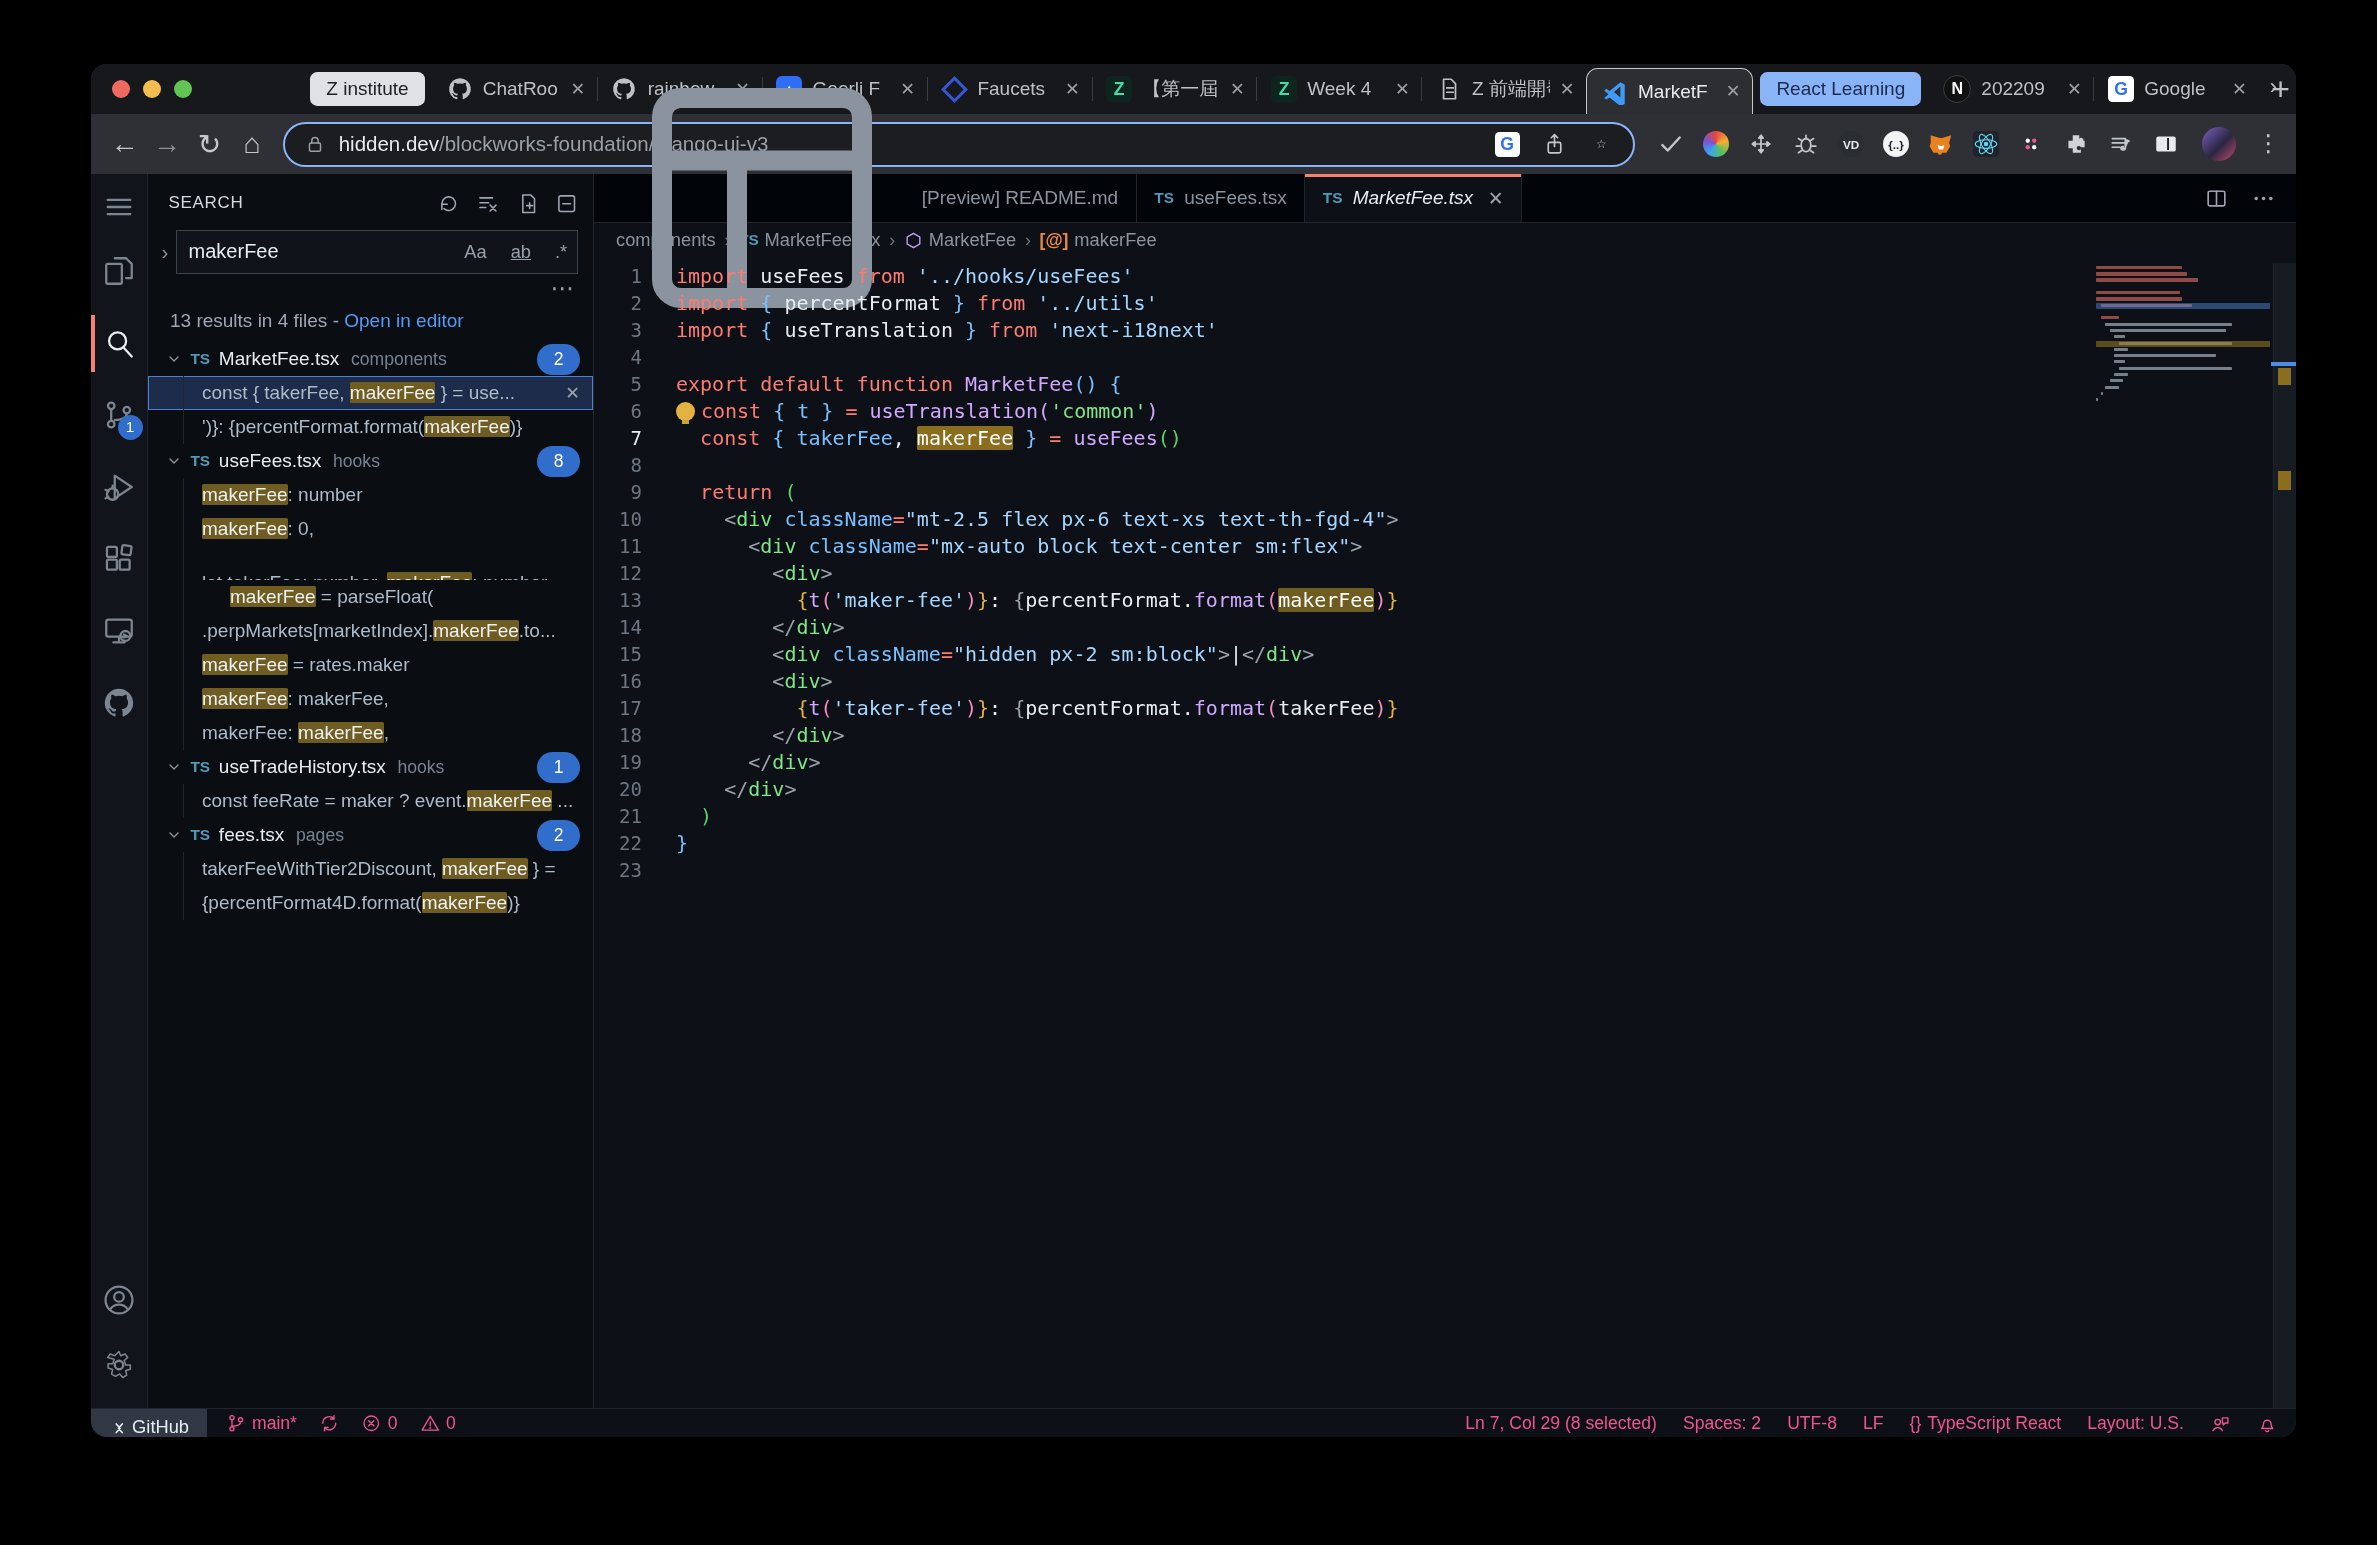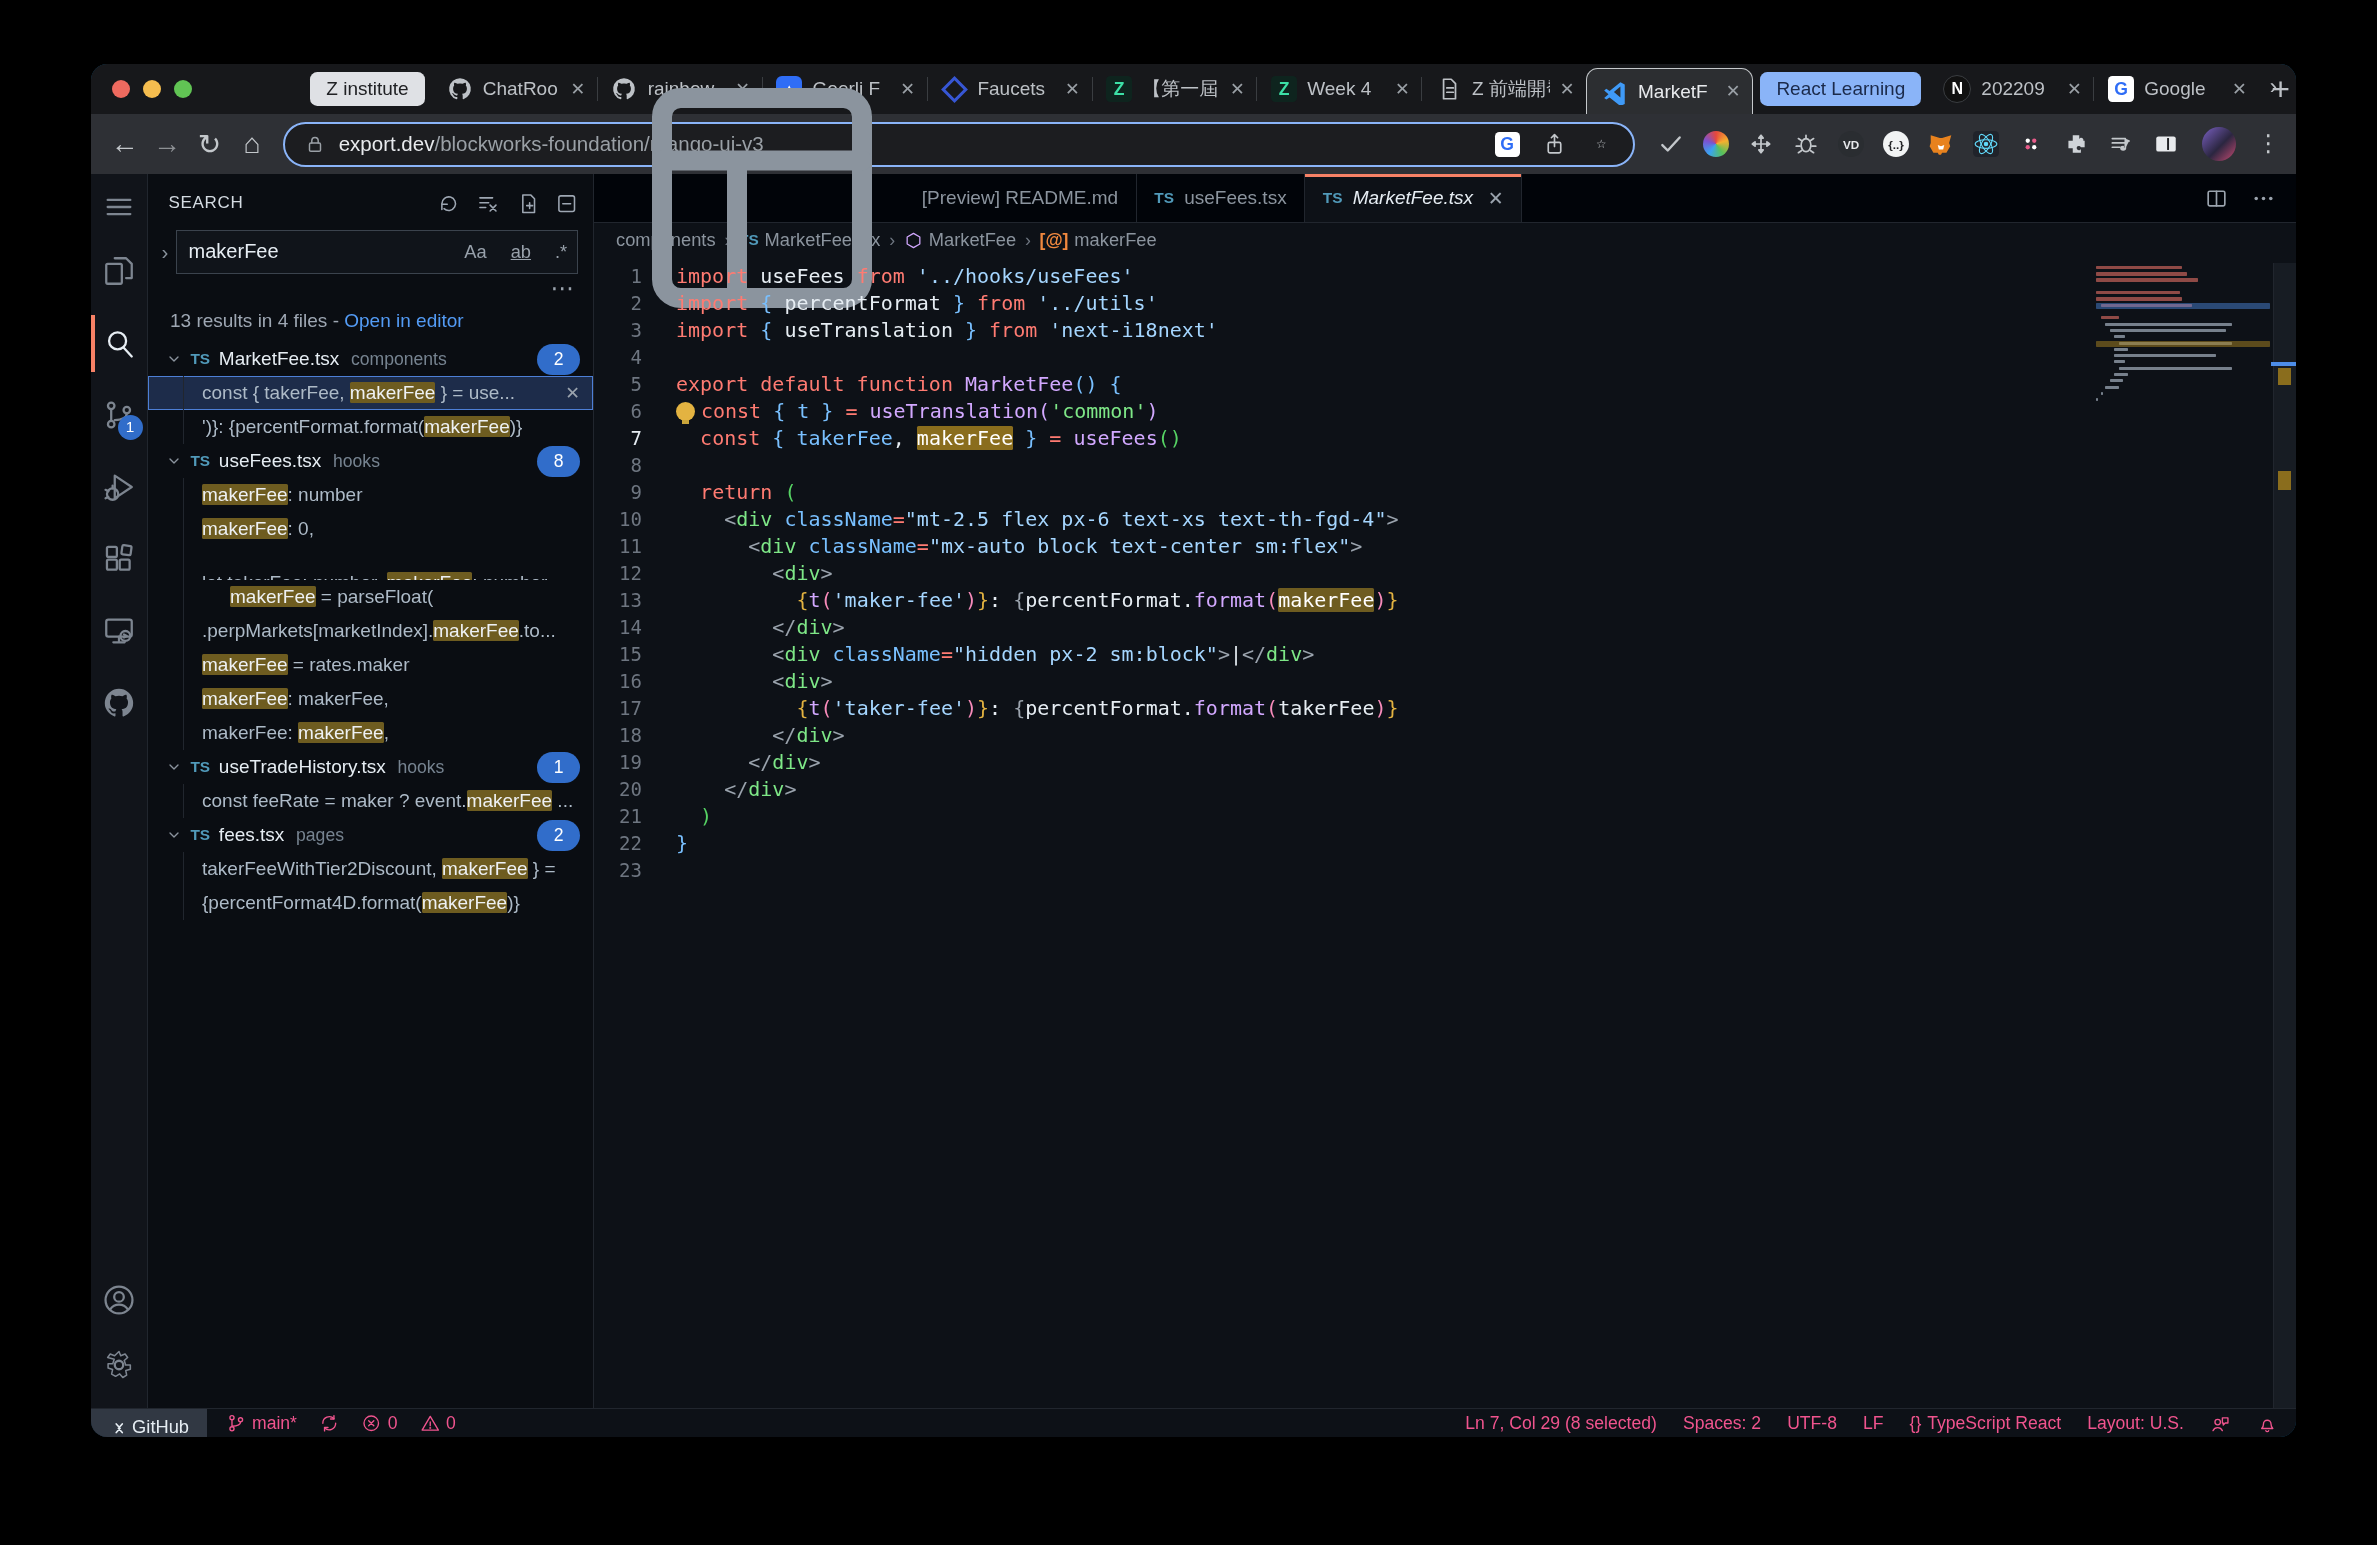"export.dev" span { text: export.dev -> hidden.dev }
